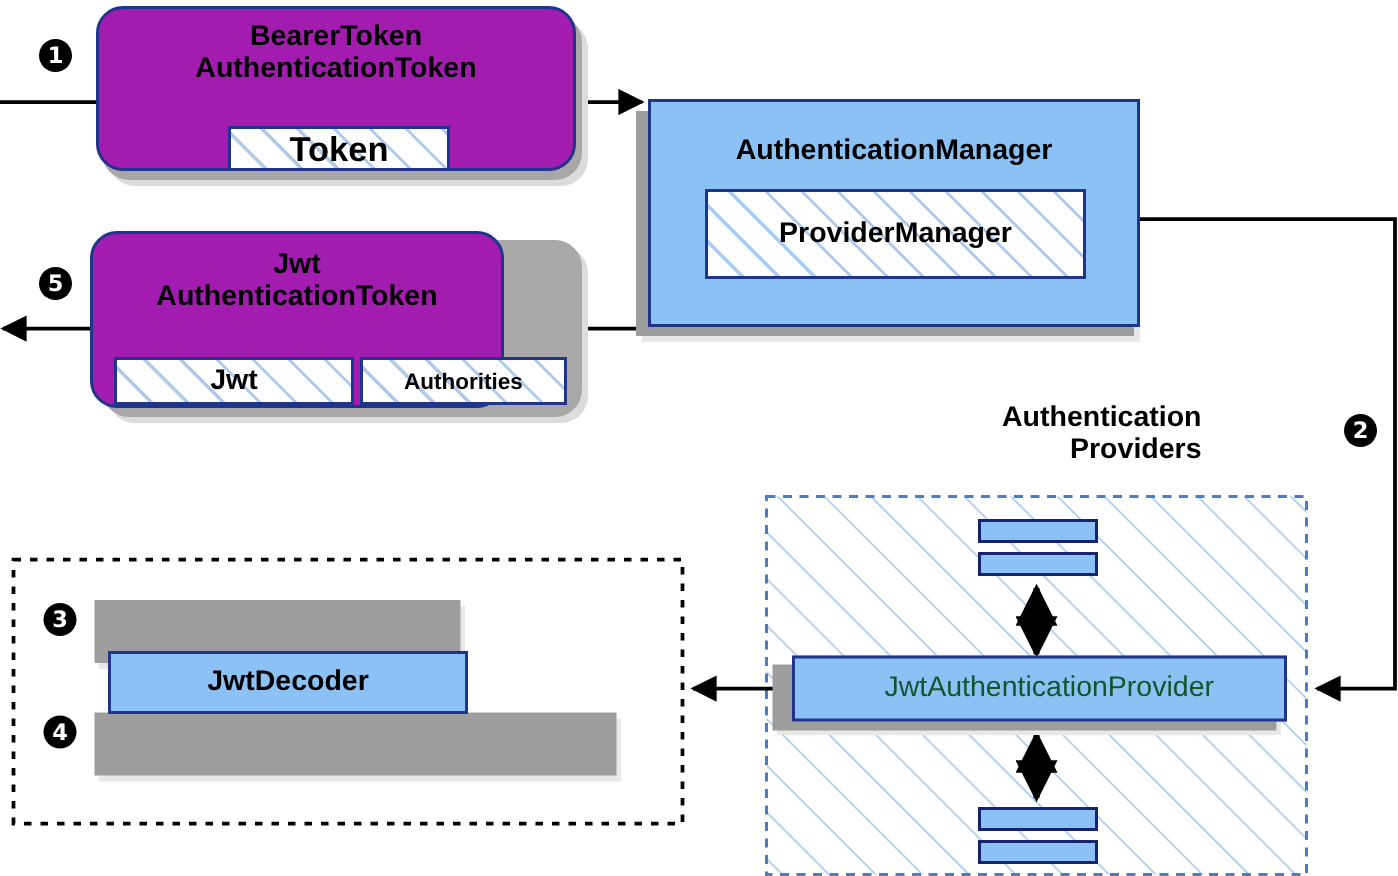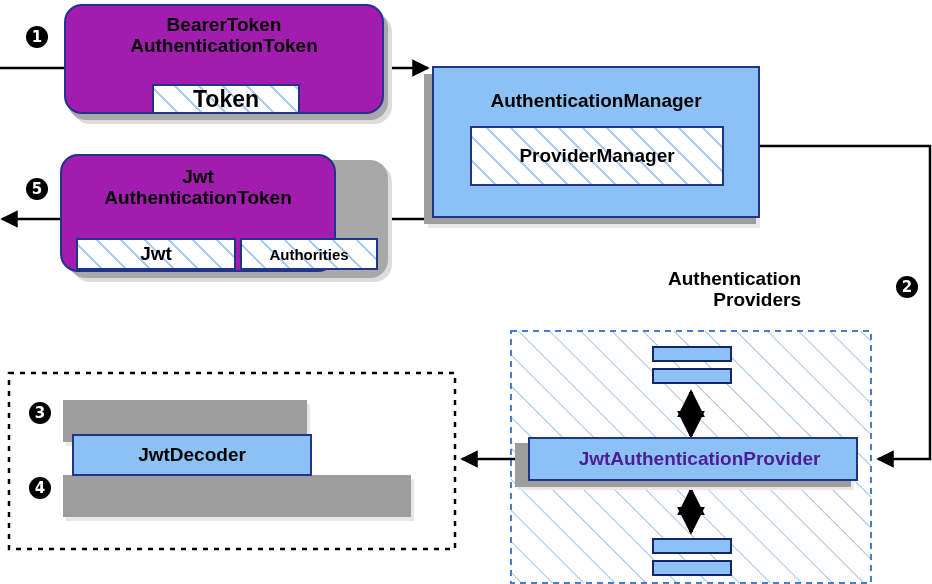"JwtAuthenticationProvider" span { color: #4c1d95 -> #14532d; font-weight: bold -> normal }
